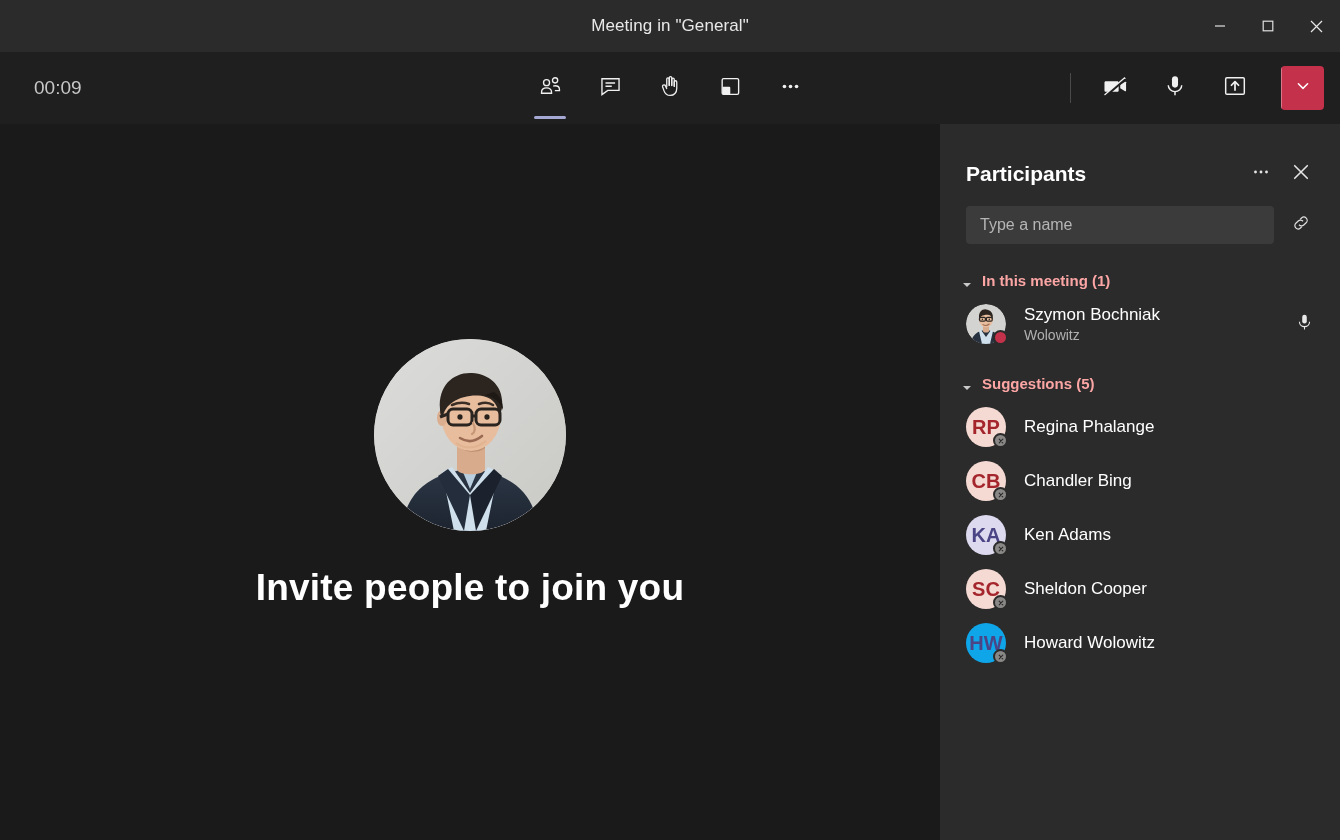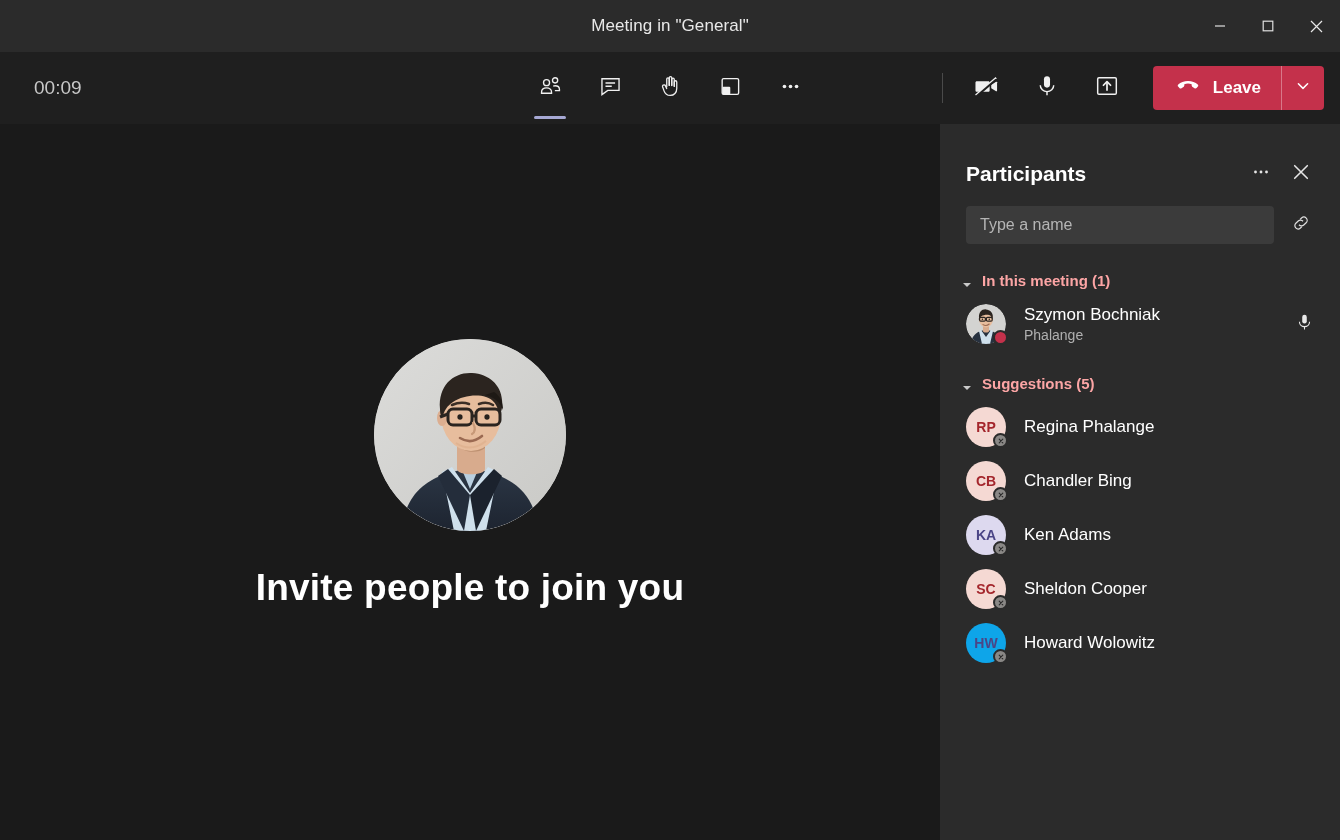"Leave" div.leave-main { html: <div> <span> <svg> <path></path> </svg> </span> <span>Leave</span> </div> -> none }
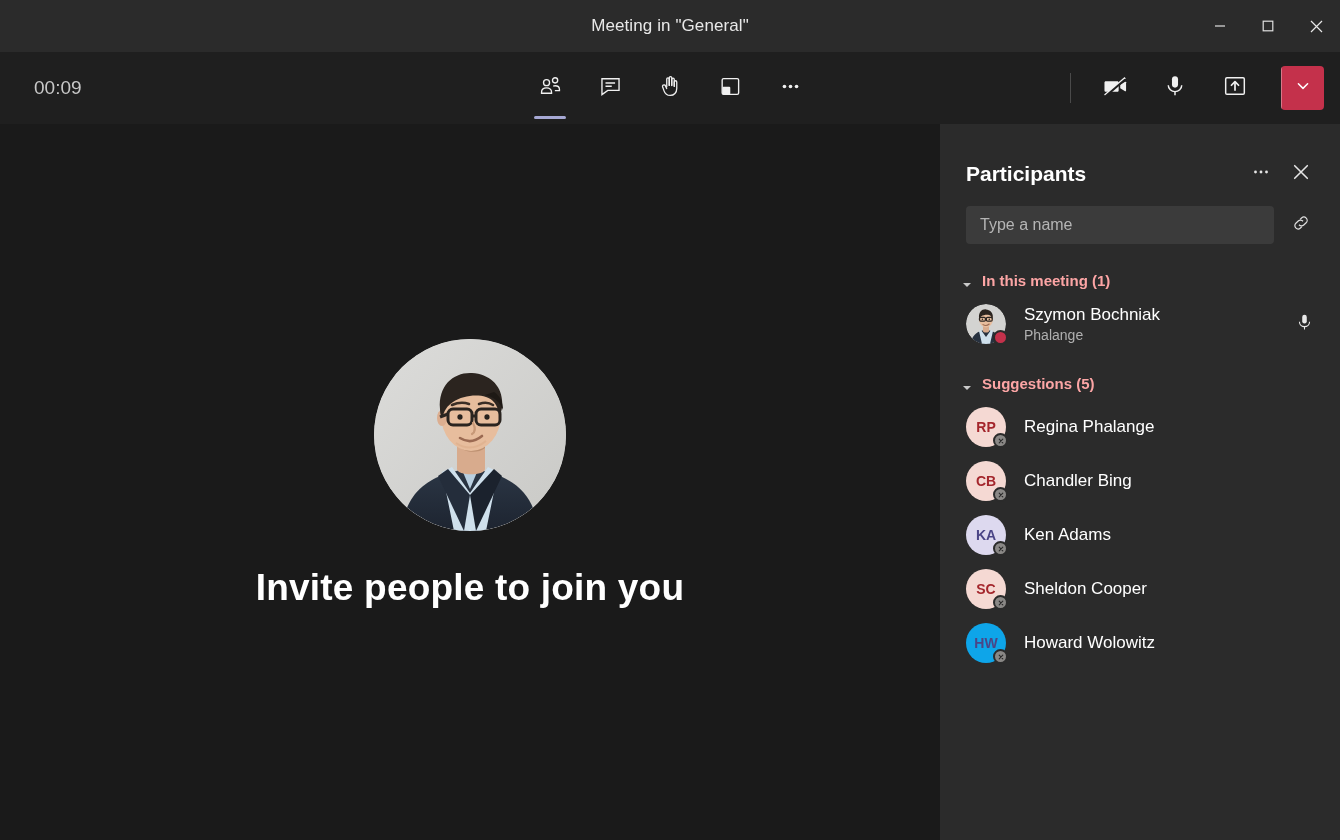"Phalange" div.prole { text: Phalange -> Wolowitz }
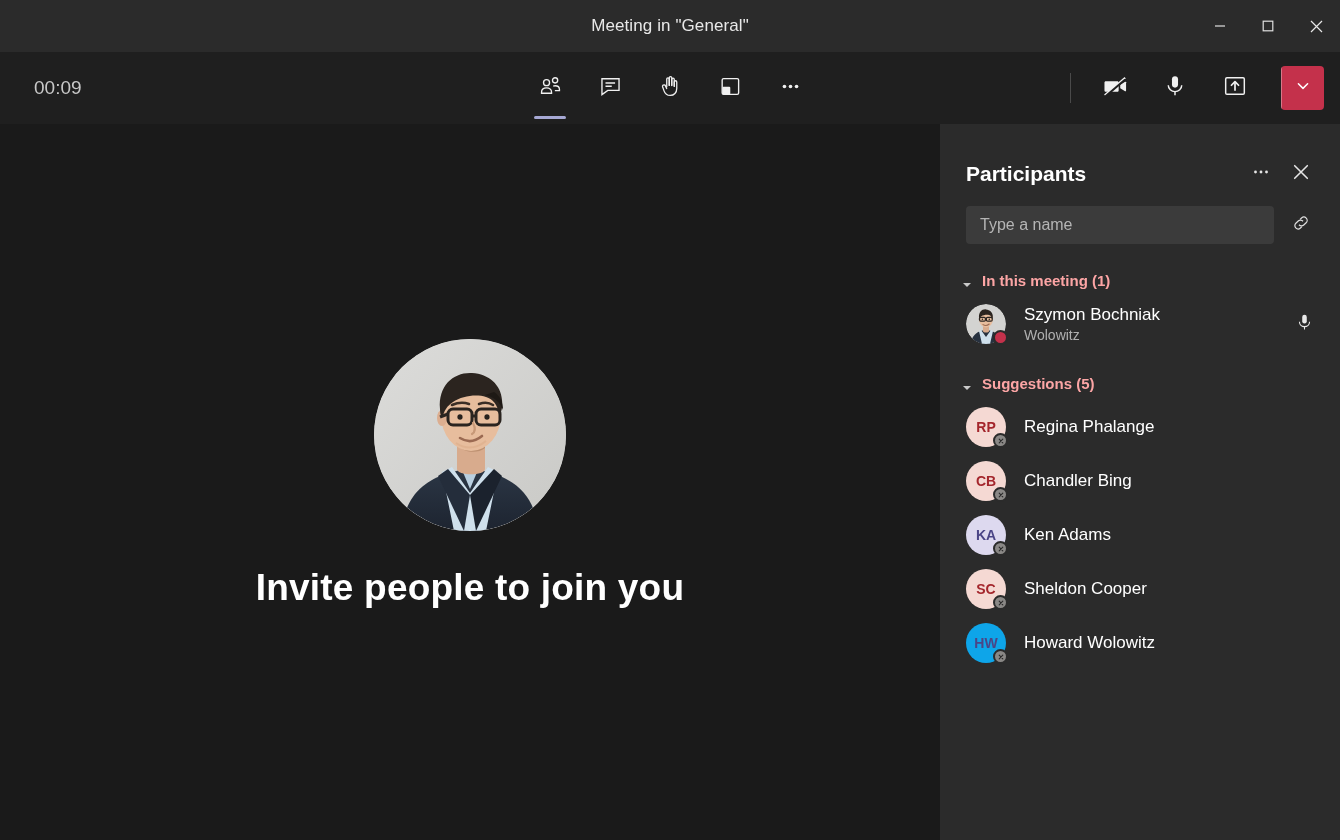"RP" .av { font-size: 14px -> 20px }
